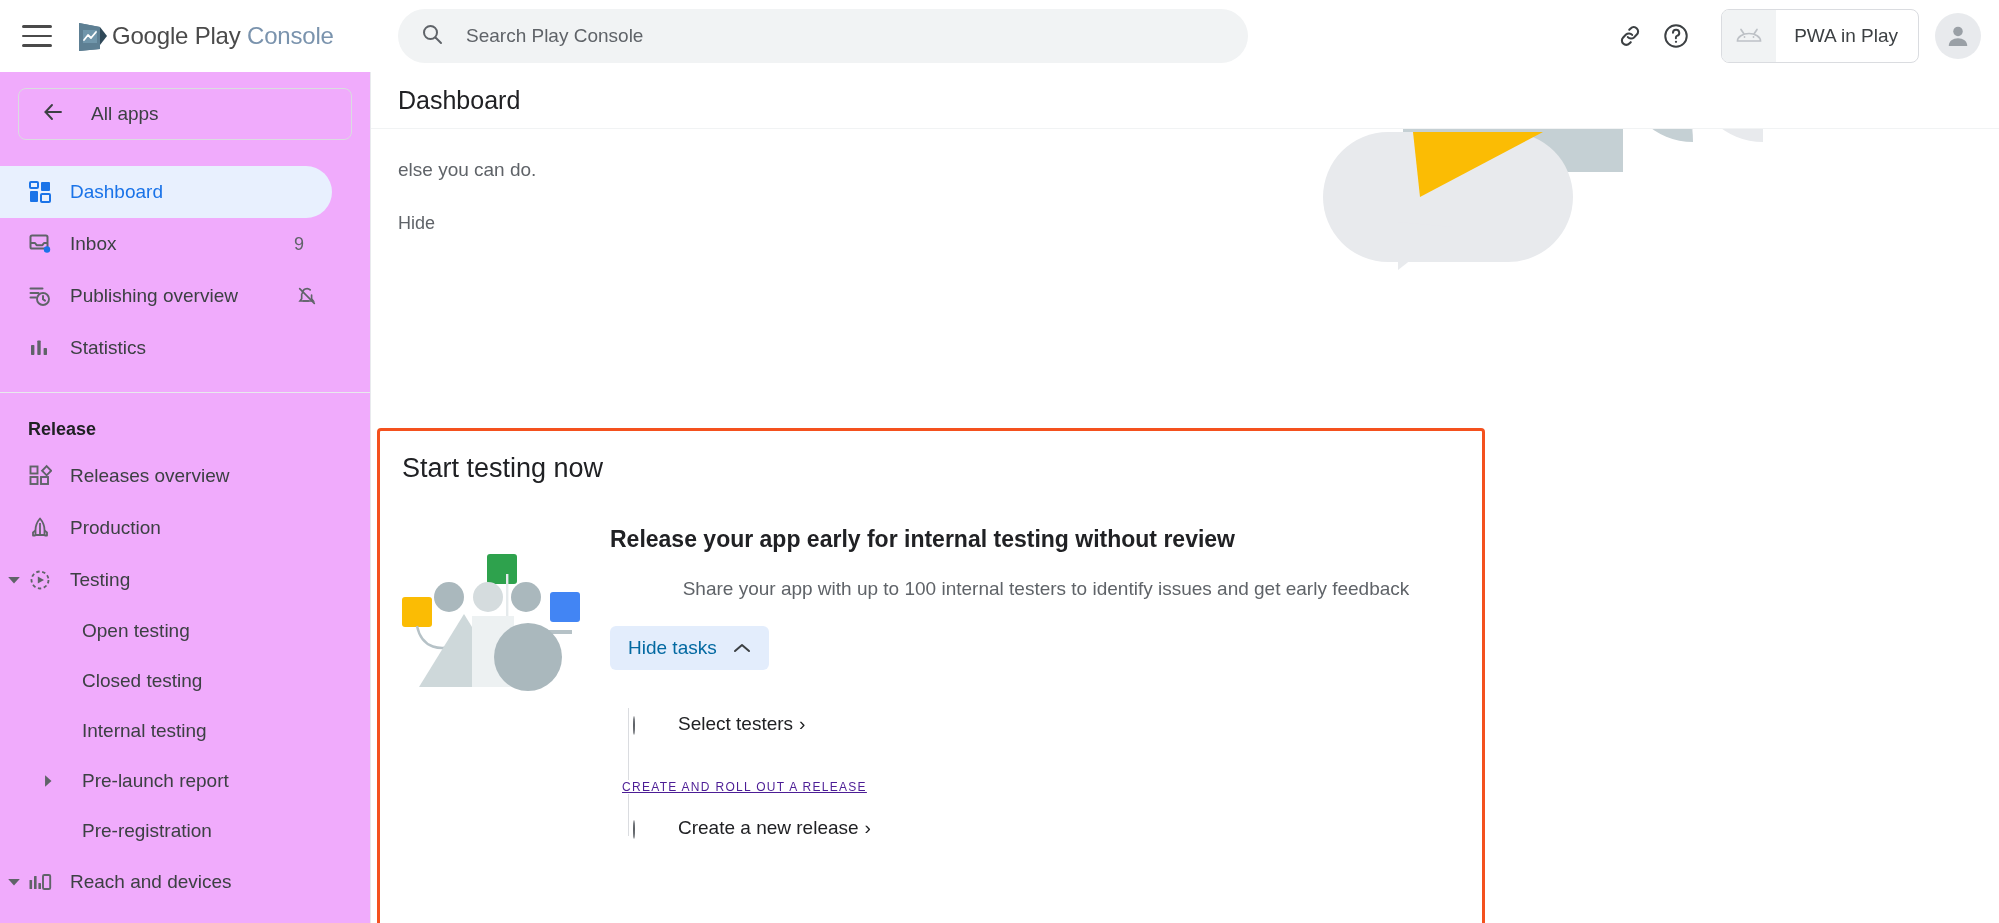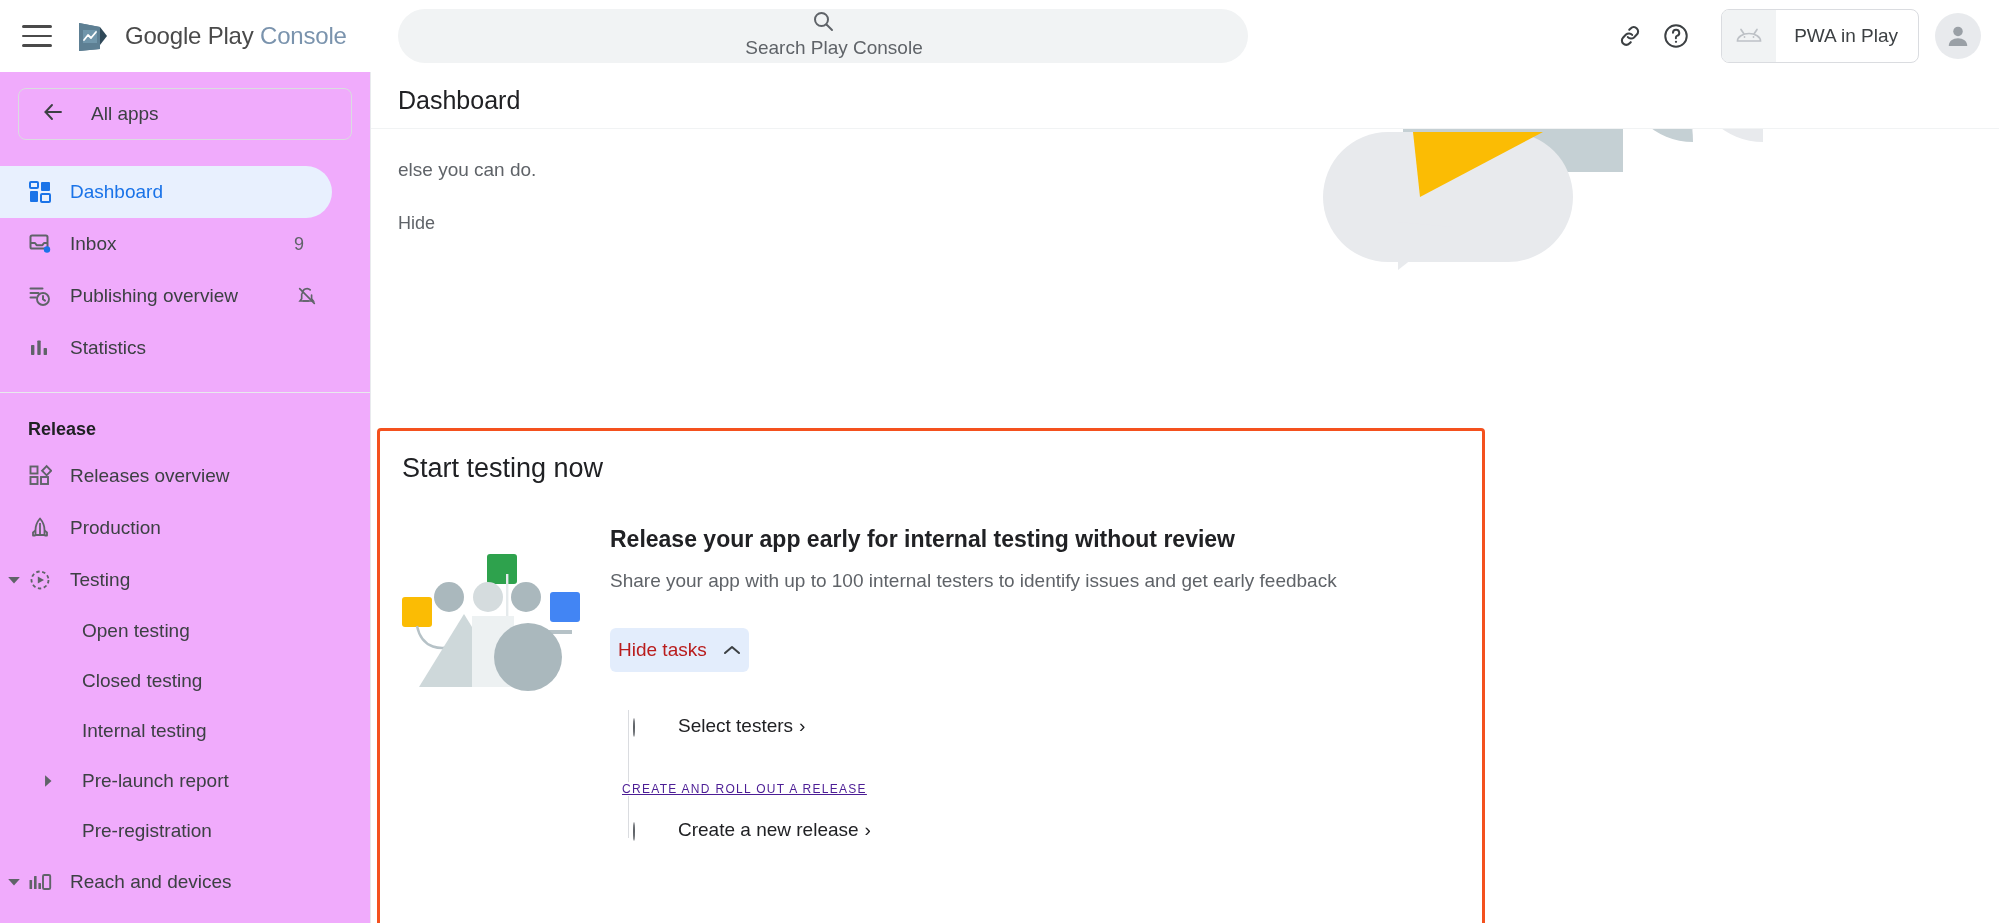"Google Play Console" .brand { gap: 13px -> none }
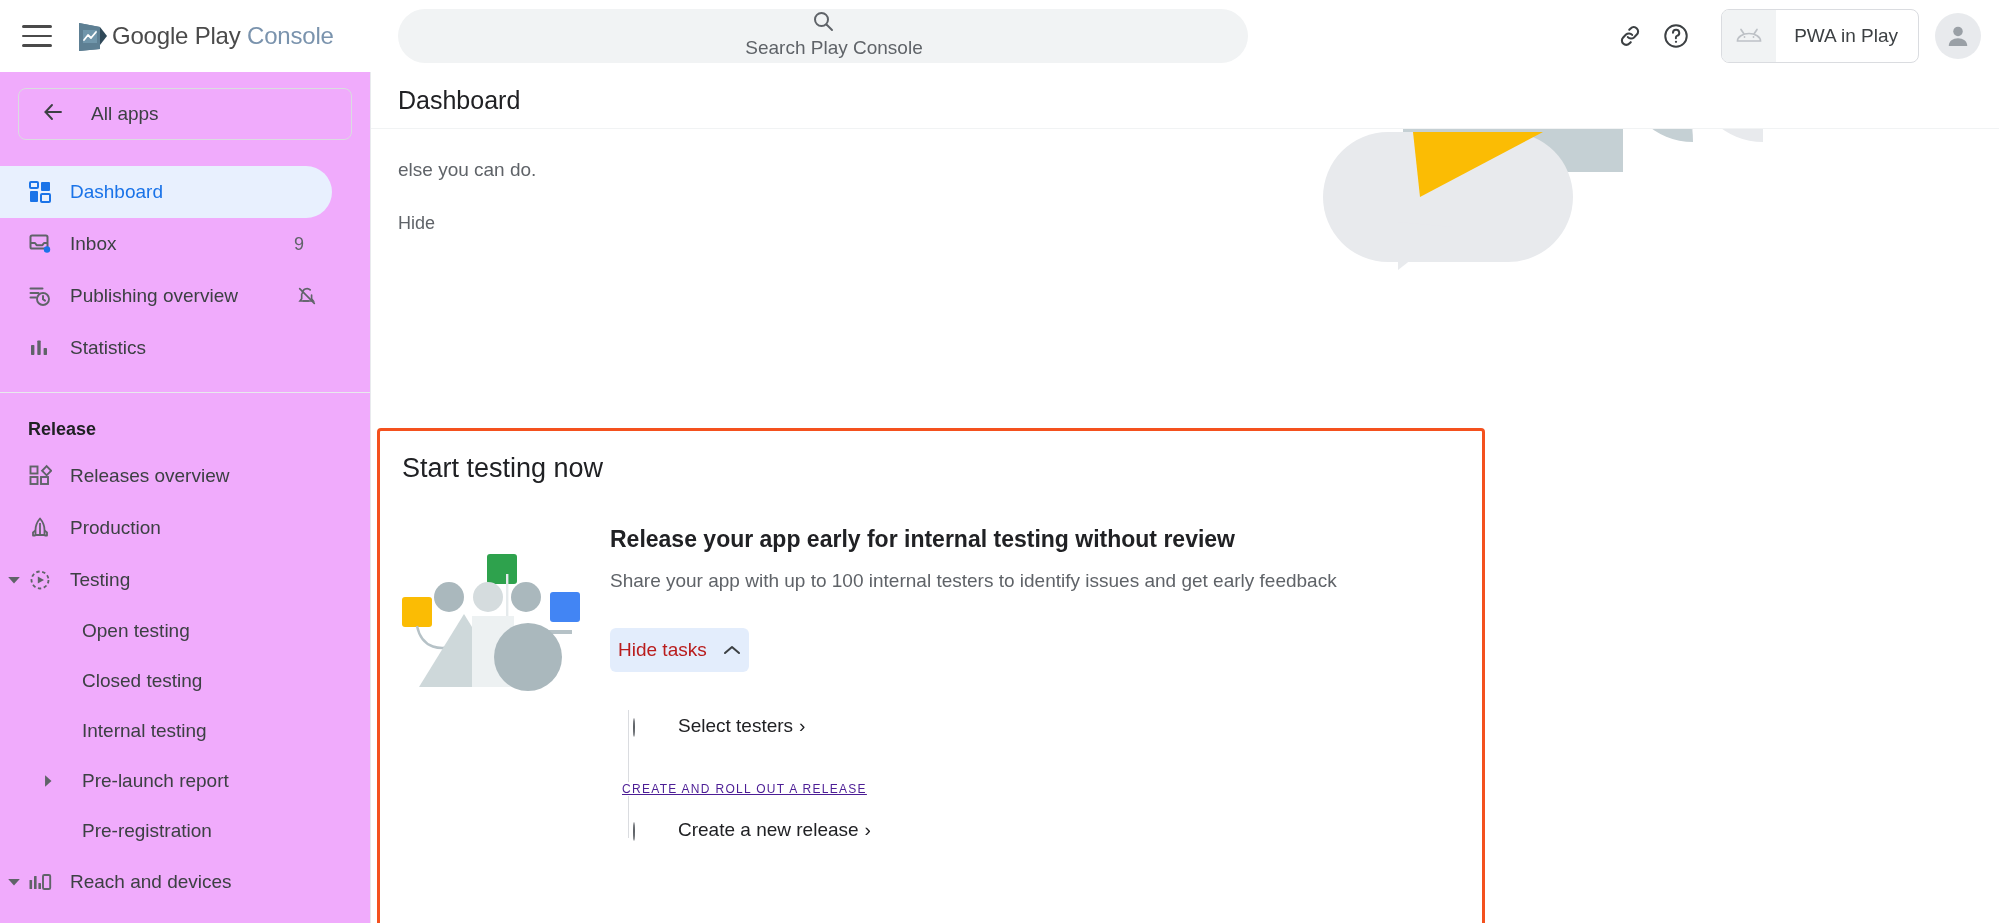"Search Play Console" .search { flex-direction: column -> none }
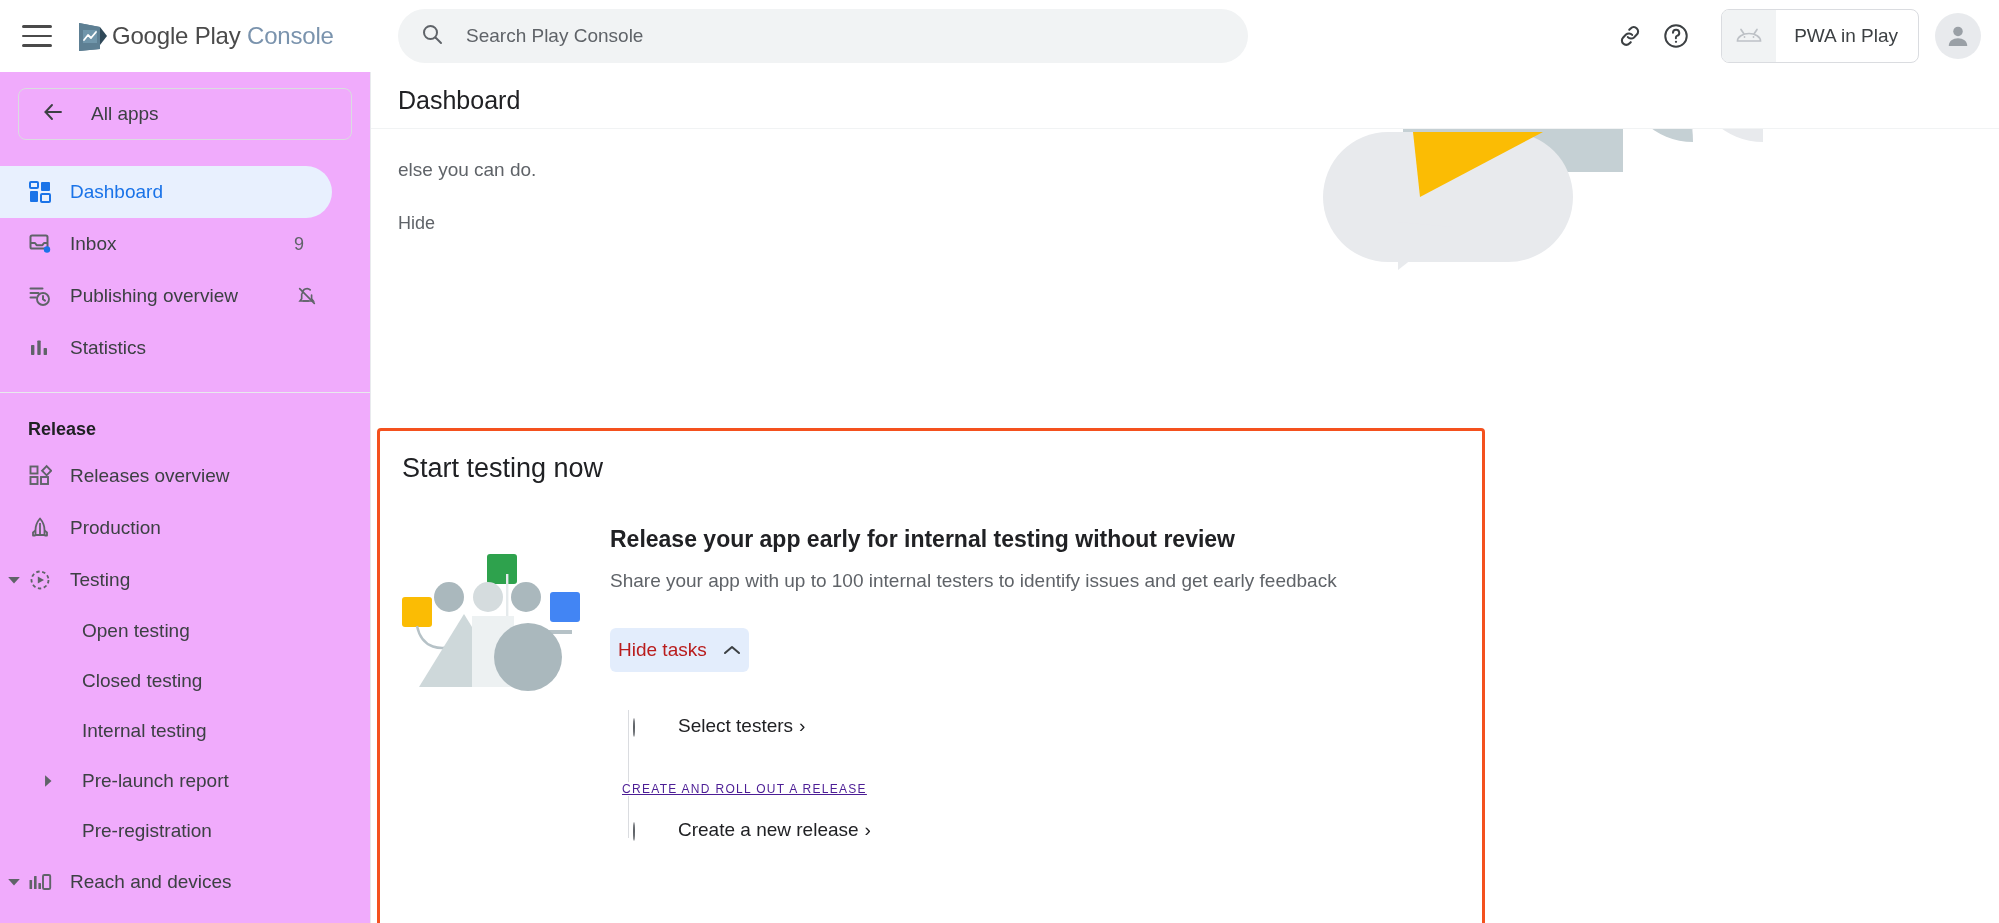"Share your app with up" .card-sub { margin-top: 17px -> 25px; text-align: none -> center }
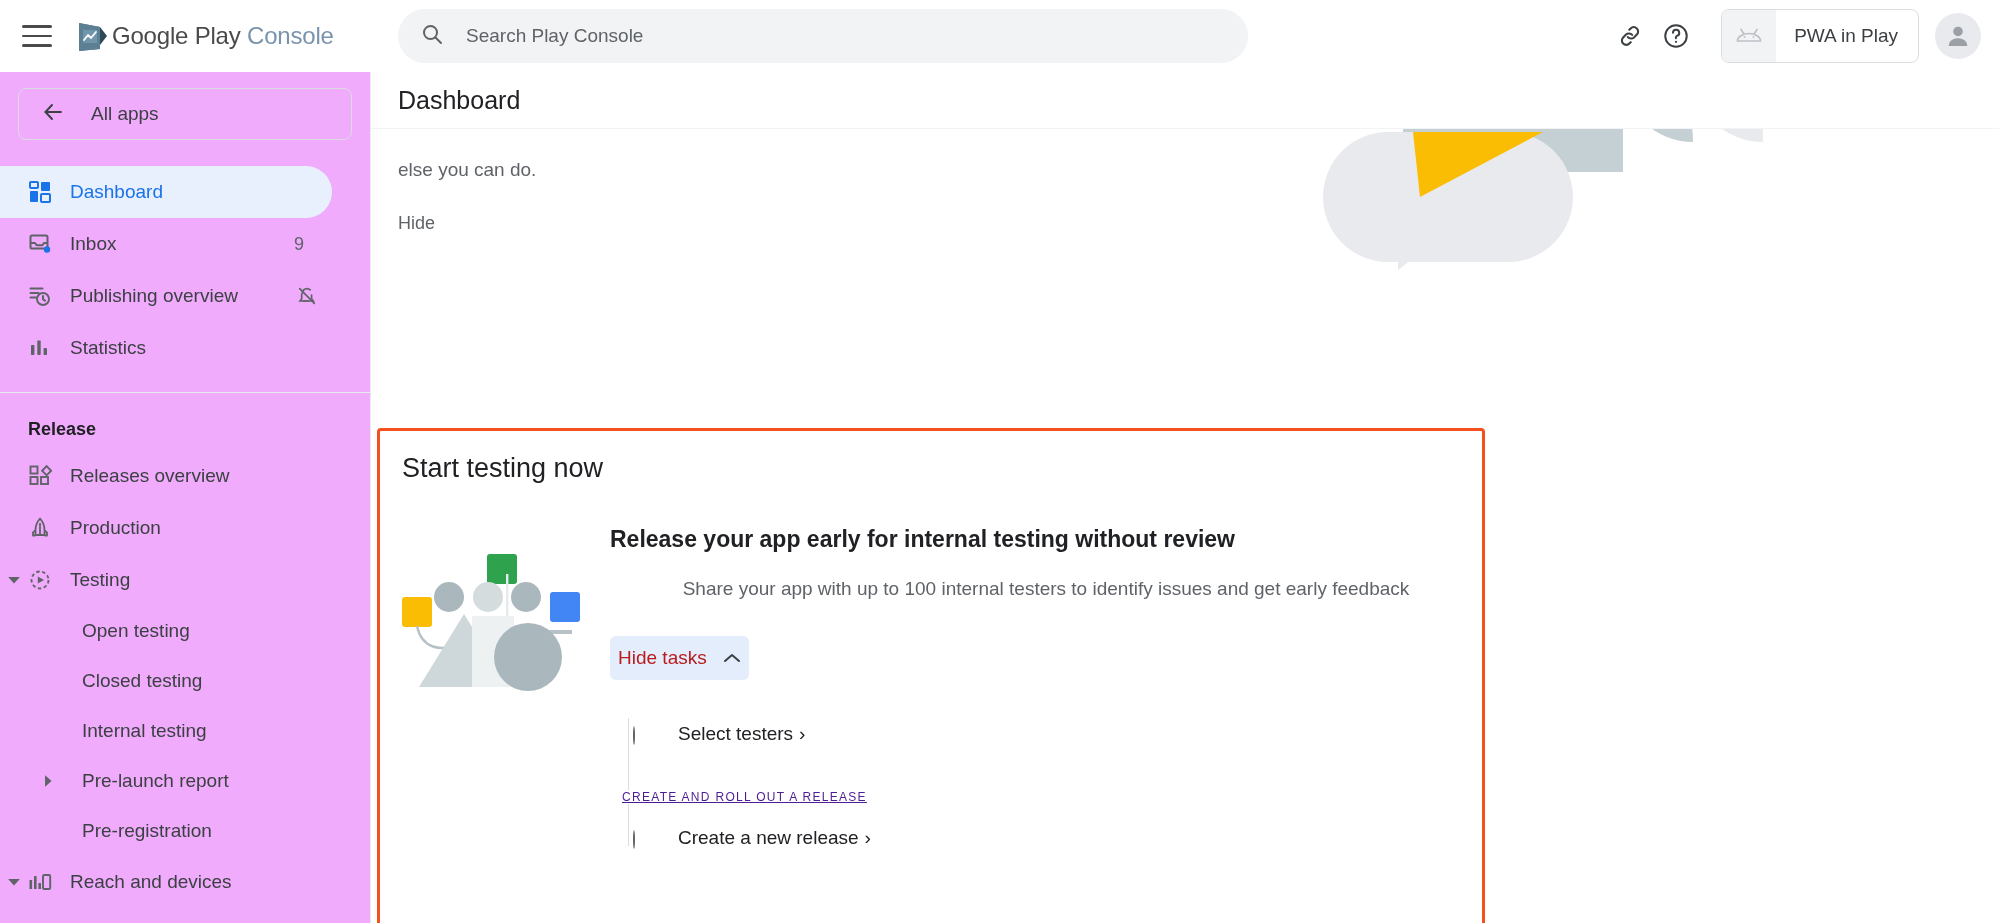"Hide tasks" .hide-tasks { color: #b91c1c -> #0369a1; margin-top: 36px -> 26px; padding: 11px 8px -> 11px 18px }
